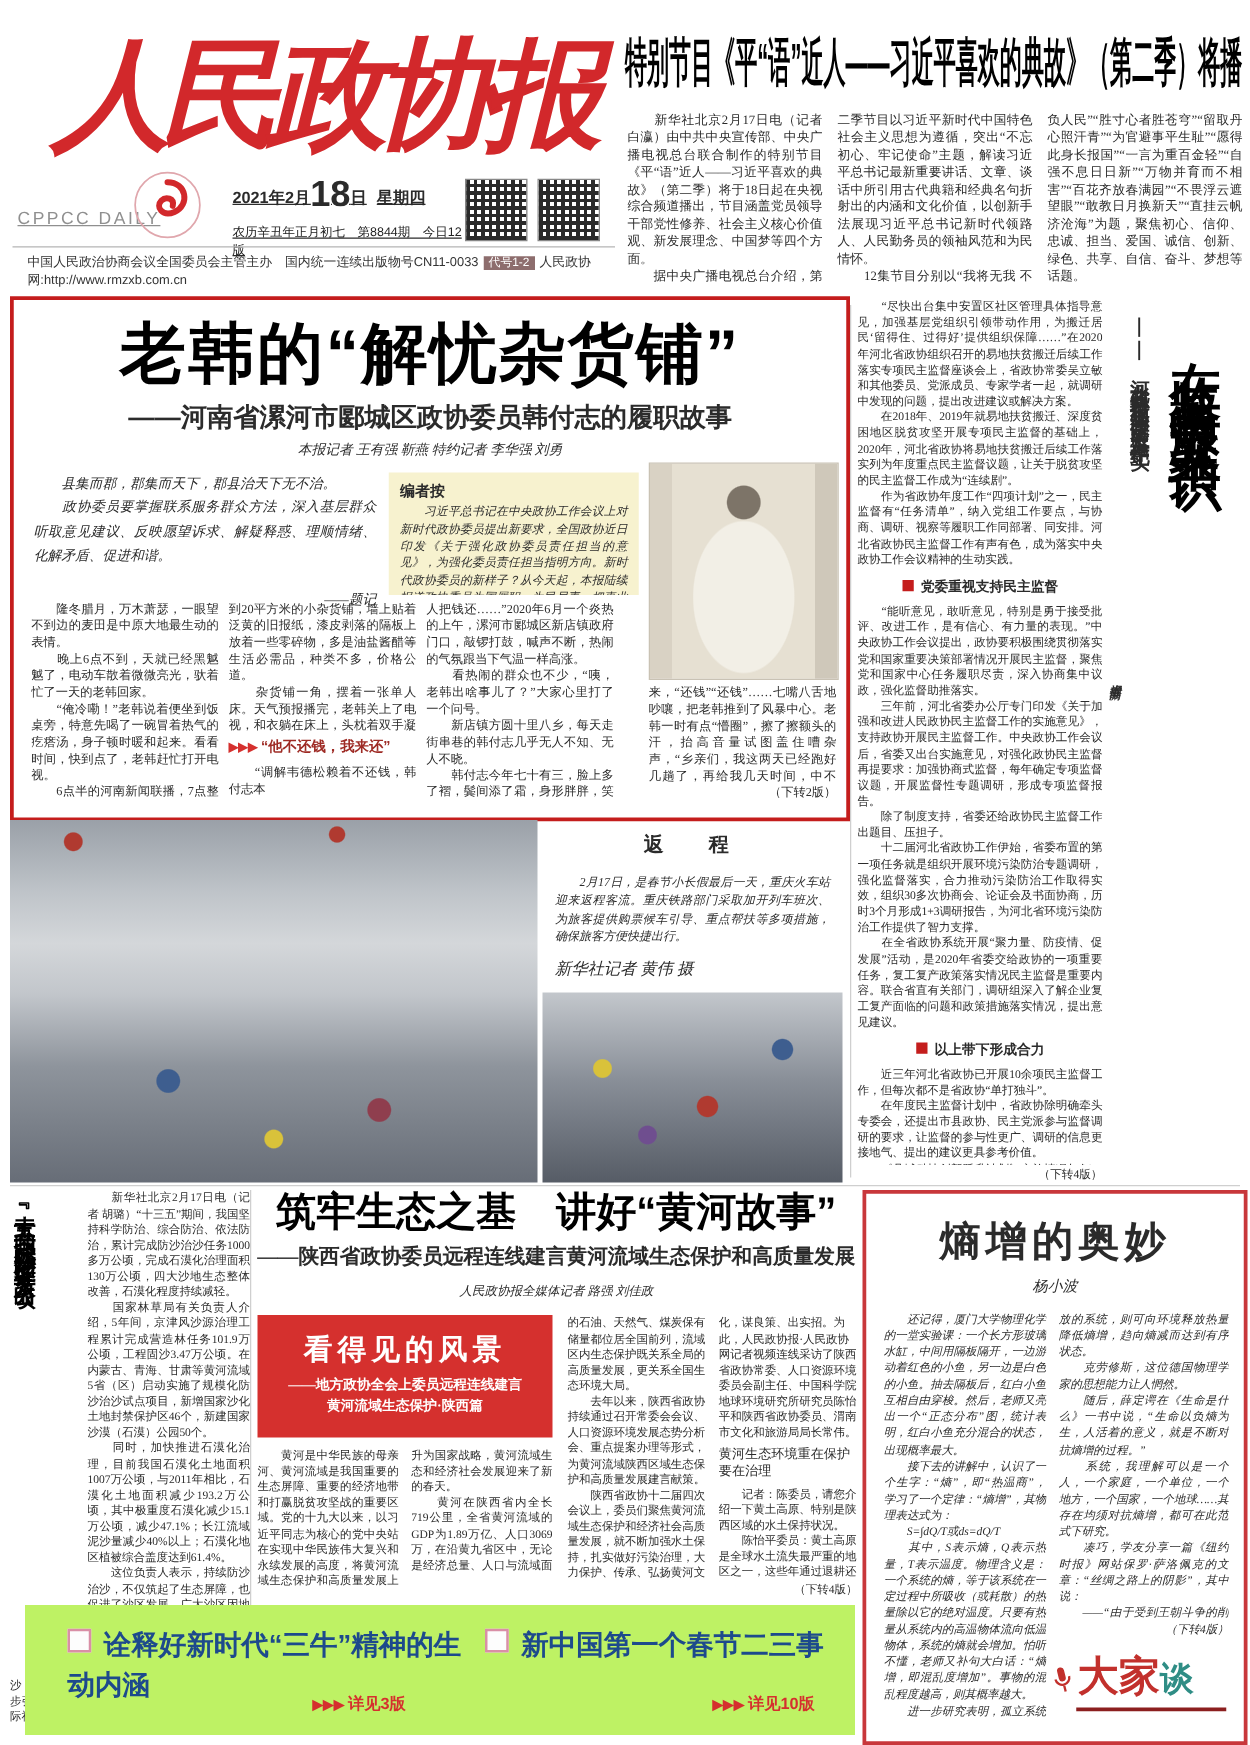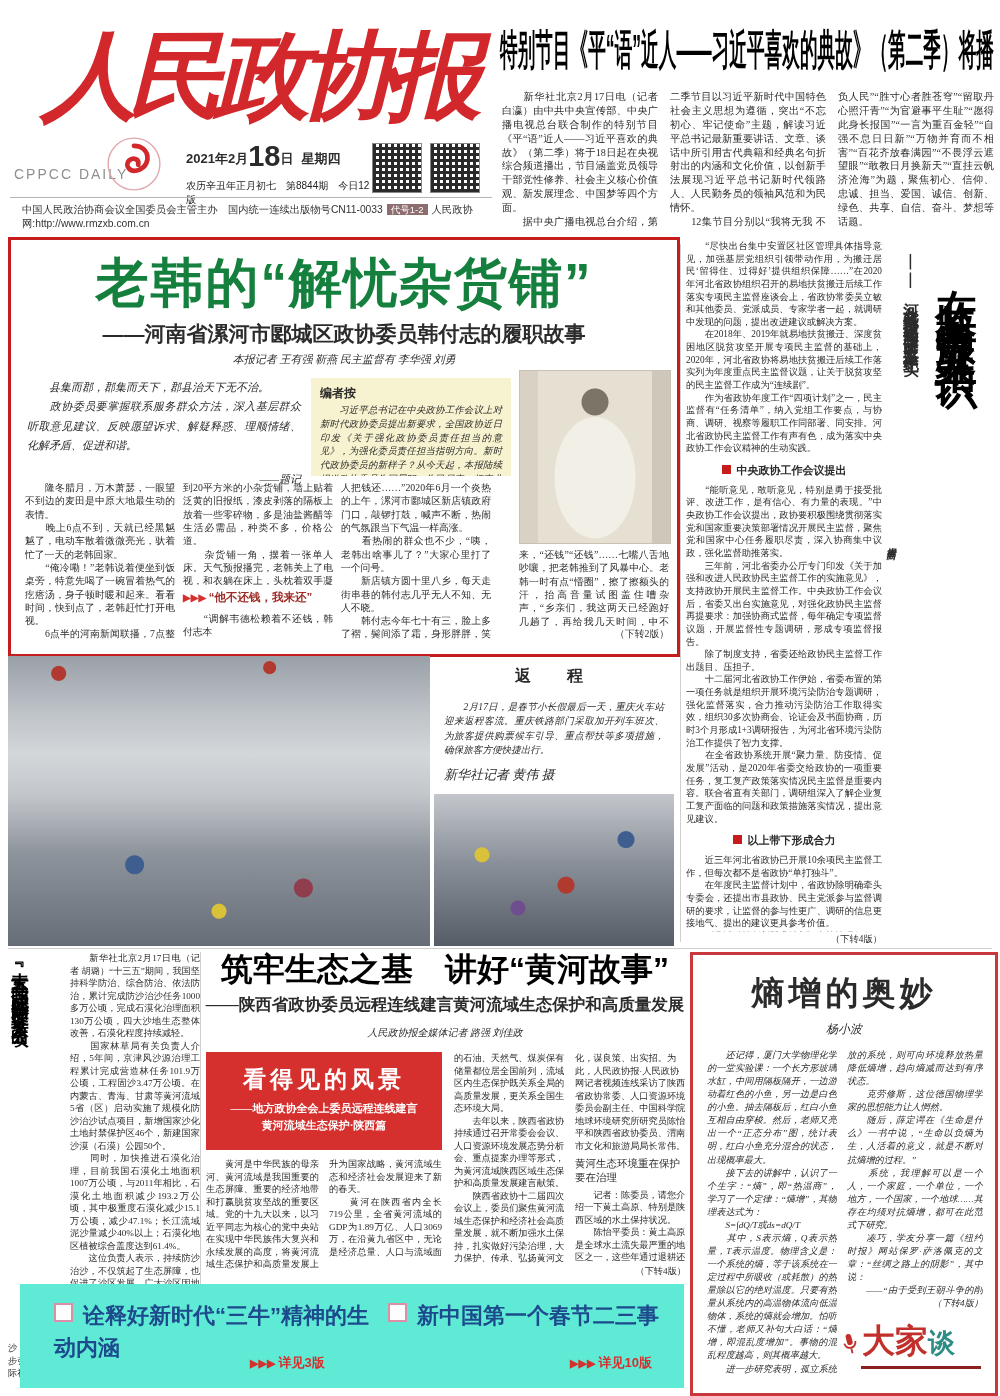"2021年2月18日 星期四" .sans { text-decoration: none -> underline }
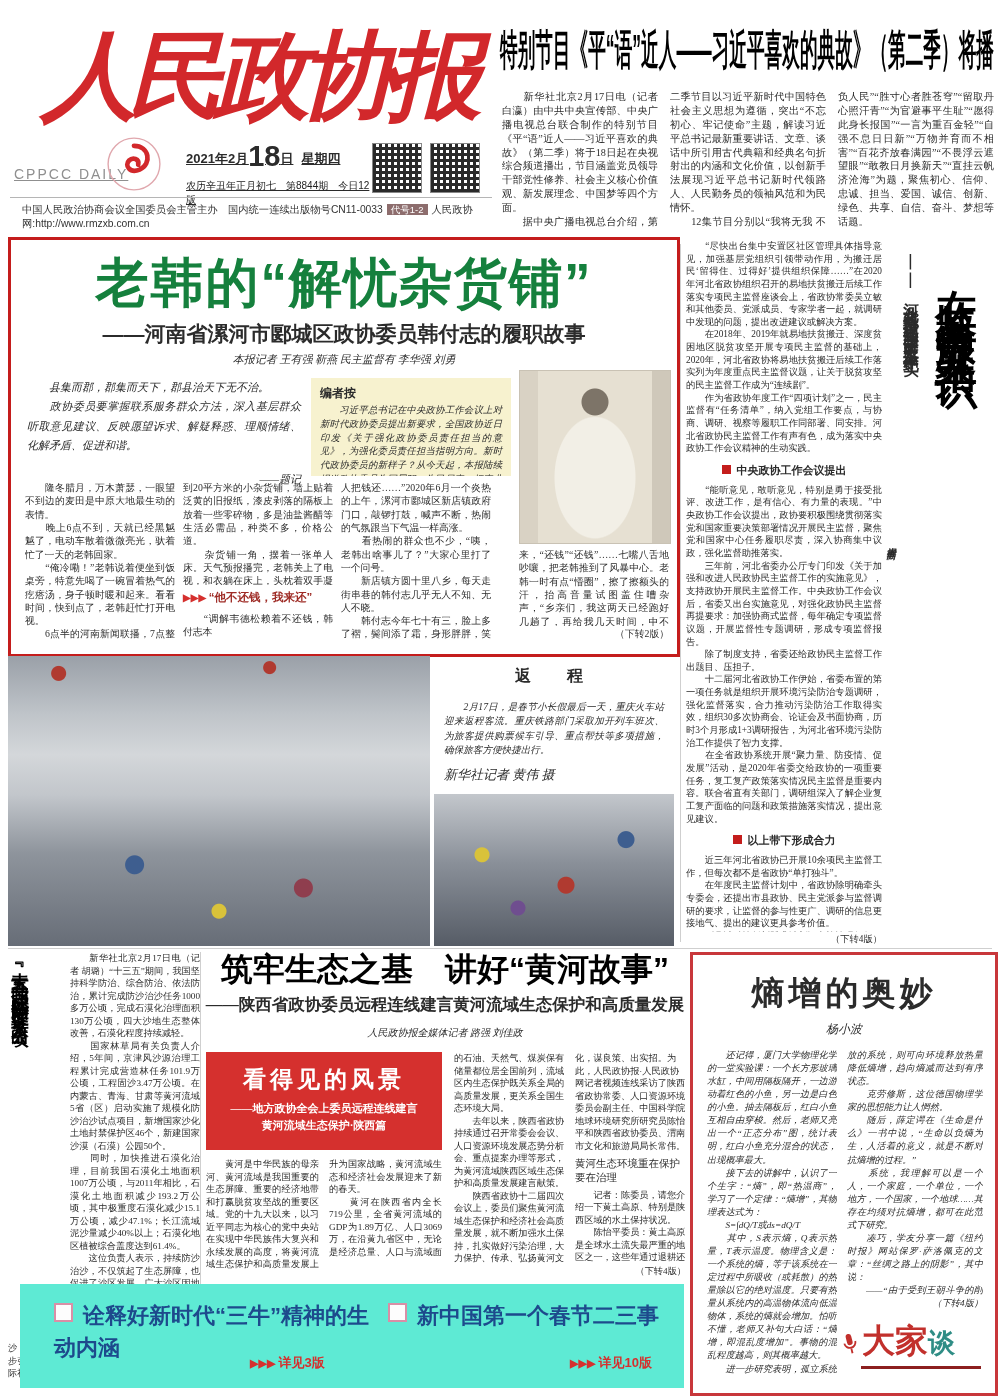"老韩的“解忧杂货铺”" #lead-head { color: #15803d -> #000000 }
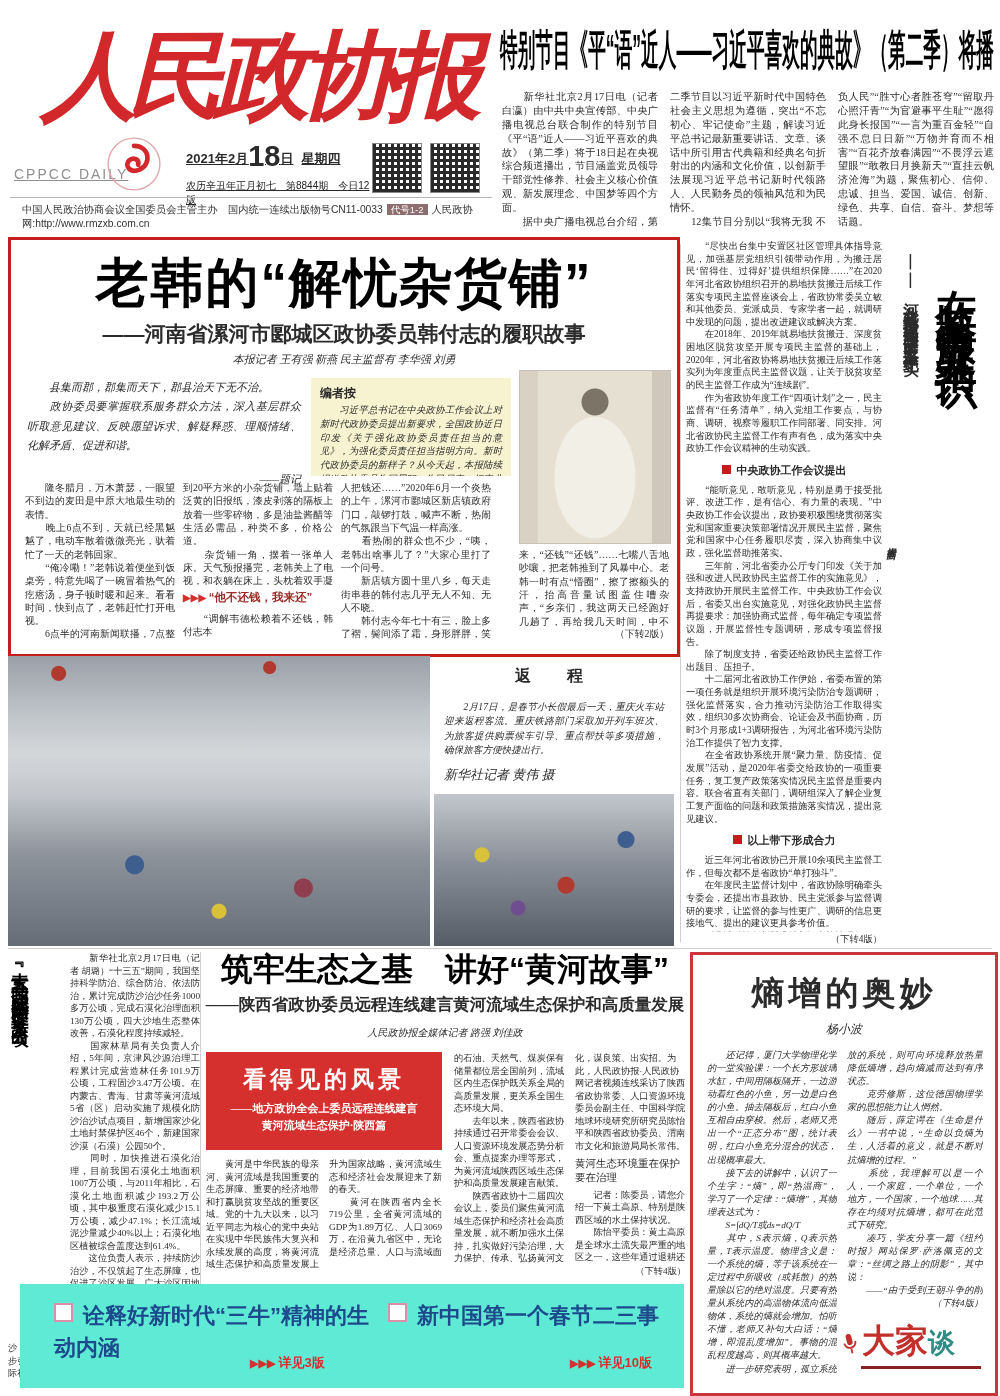"本报记者 王有强 靳燕 民主监督有 李华强" div.abs { text: 民主监督有 -> 特约记者 }
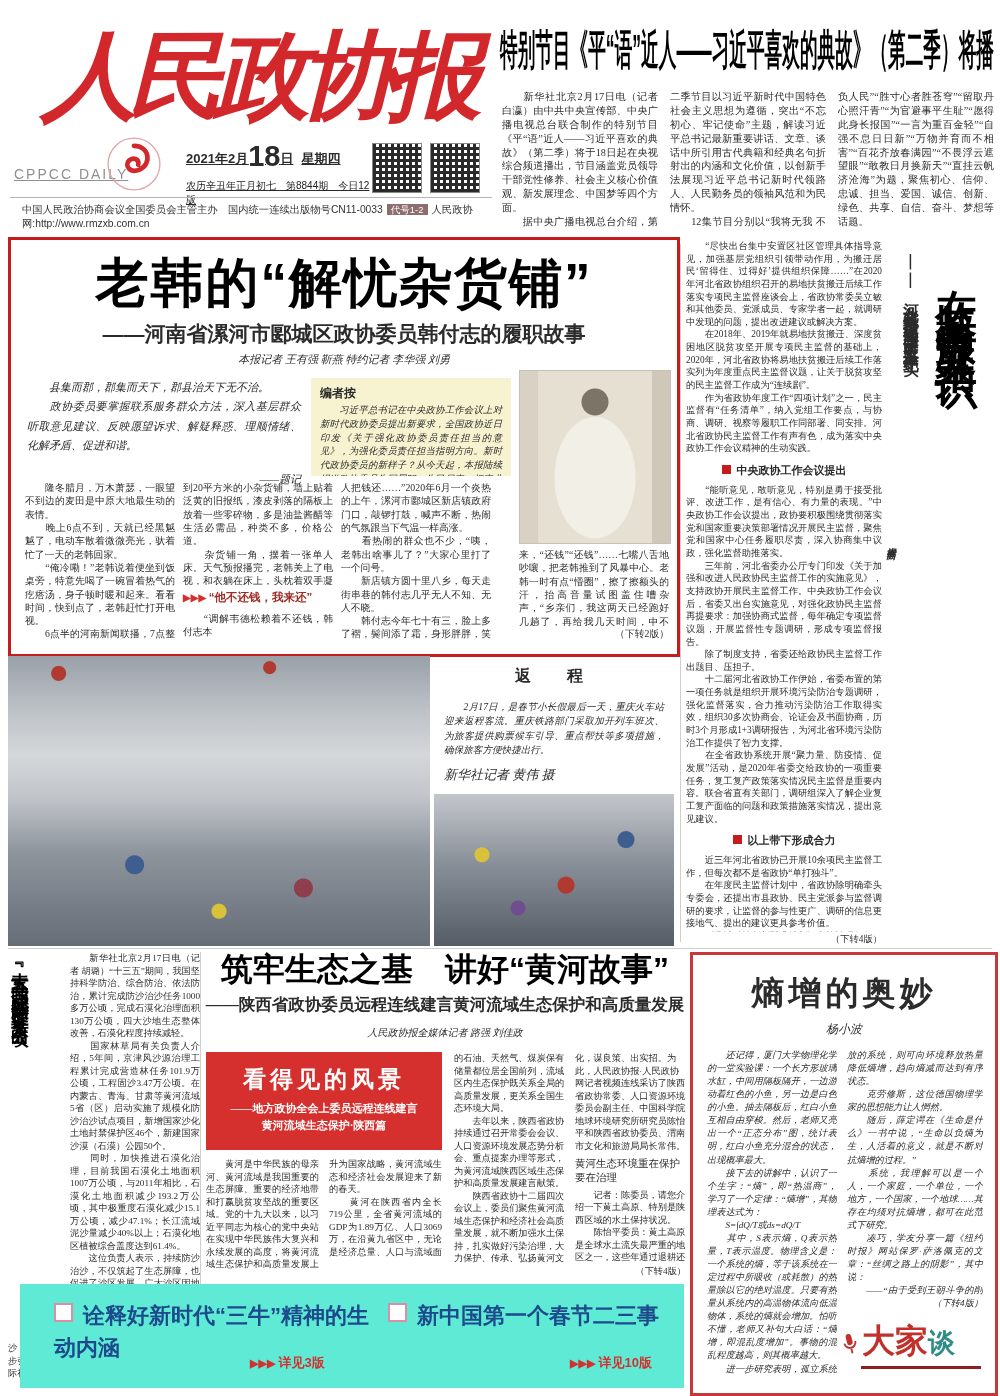"中央政协工作会议提出" span { text: 中央政协工作会议提出 -> 党委重视支持民主监督 }
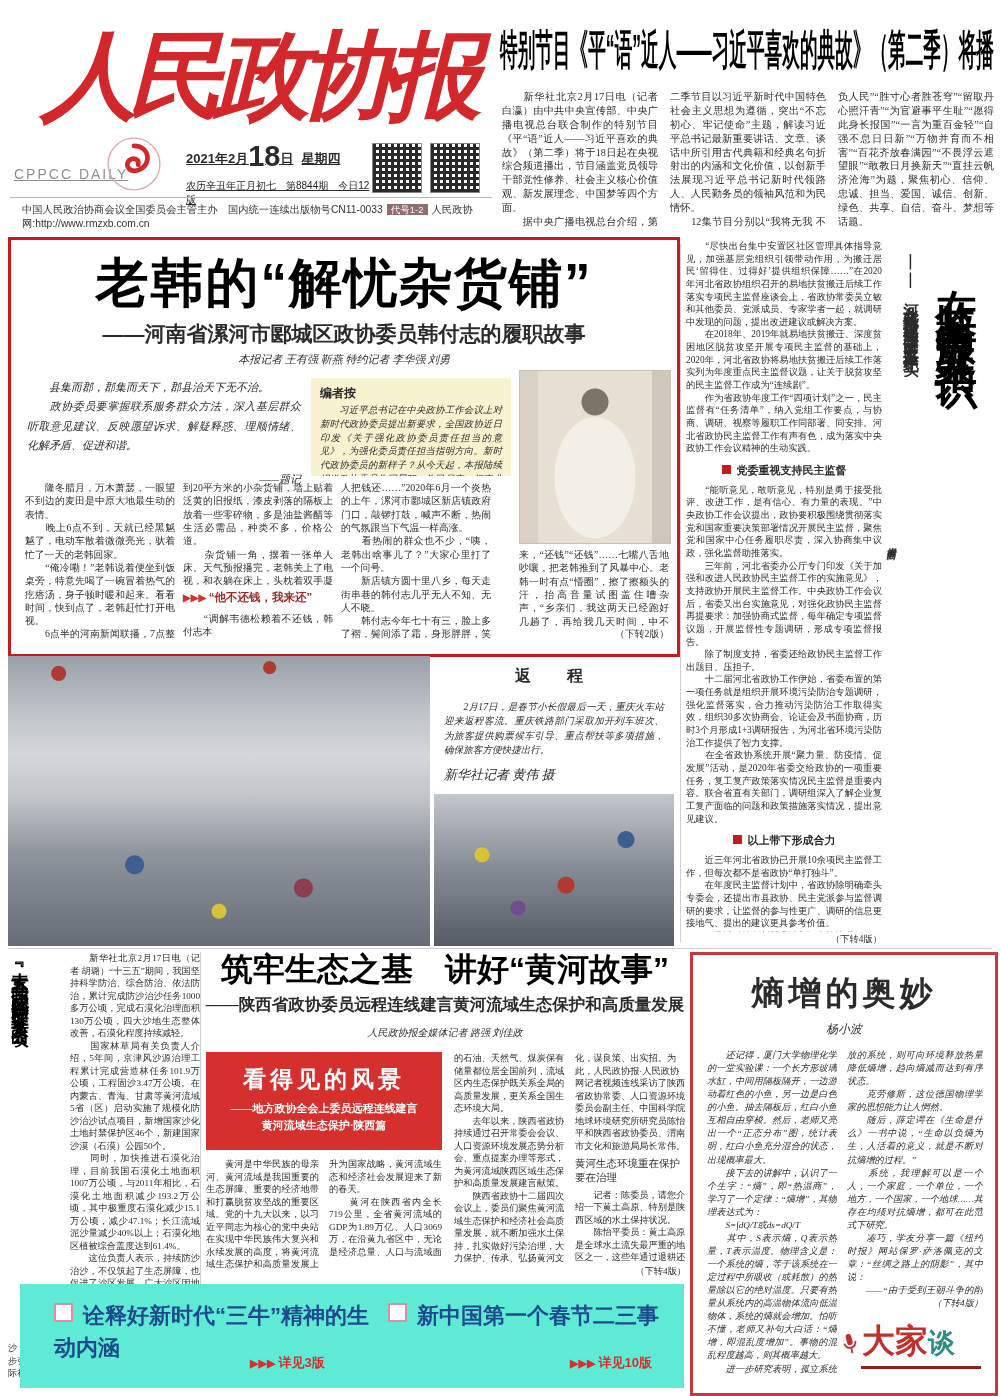"诠释好新时代“三牛”精神的生动内涵" #banner { background: #5eead4 -> #bef264 }
